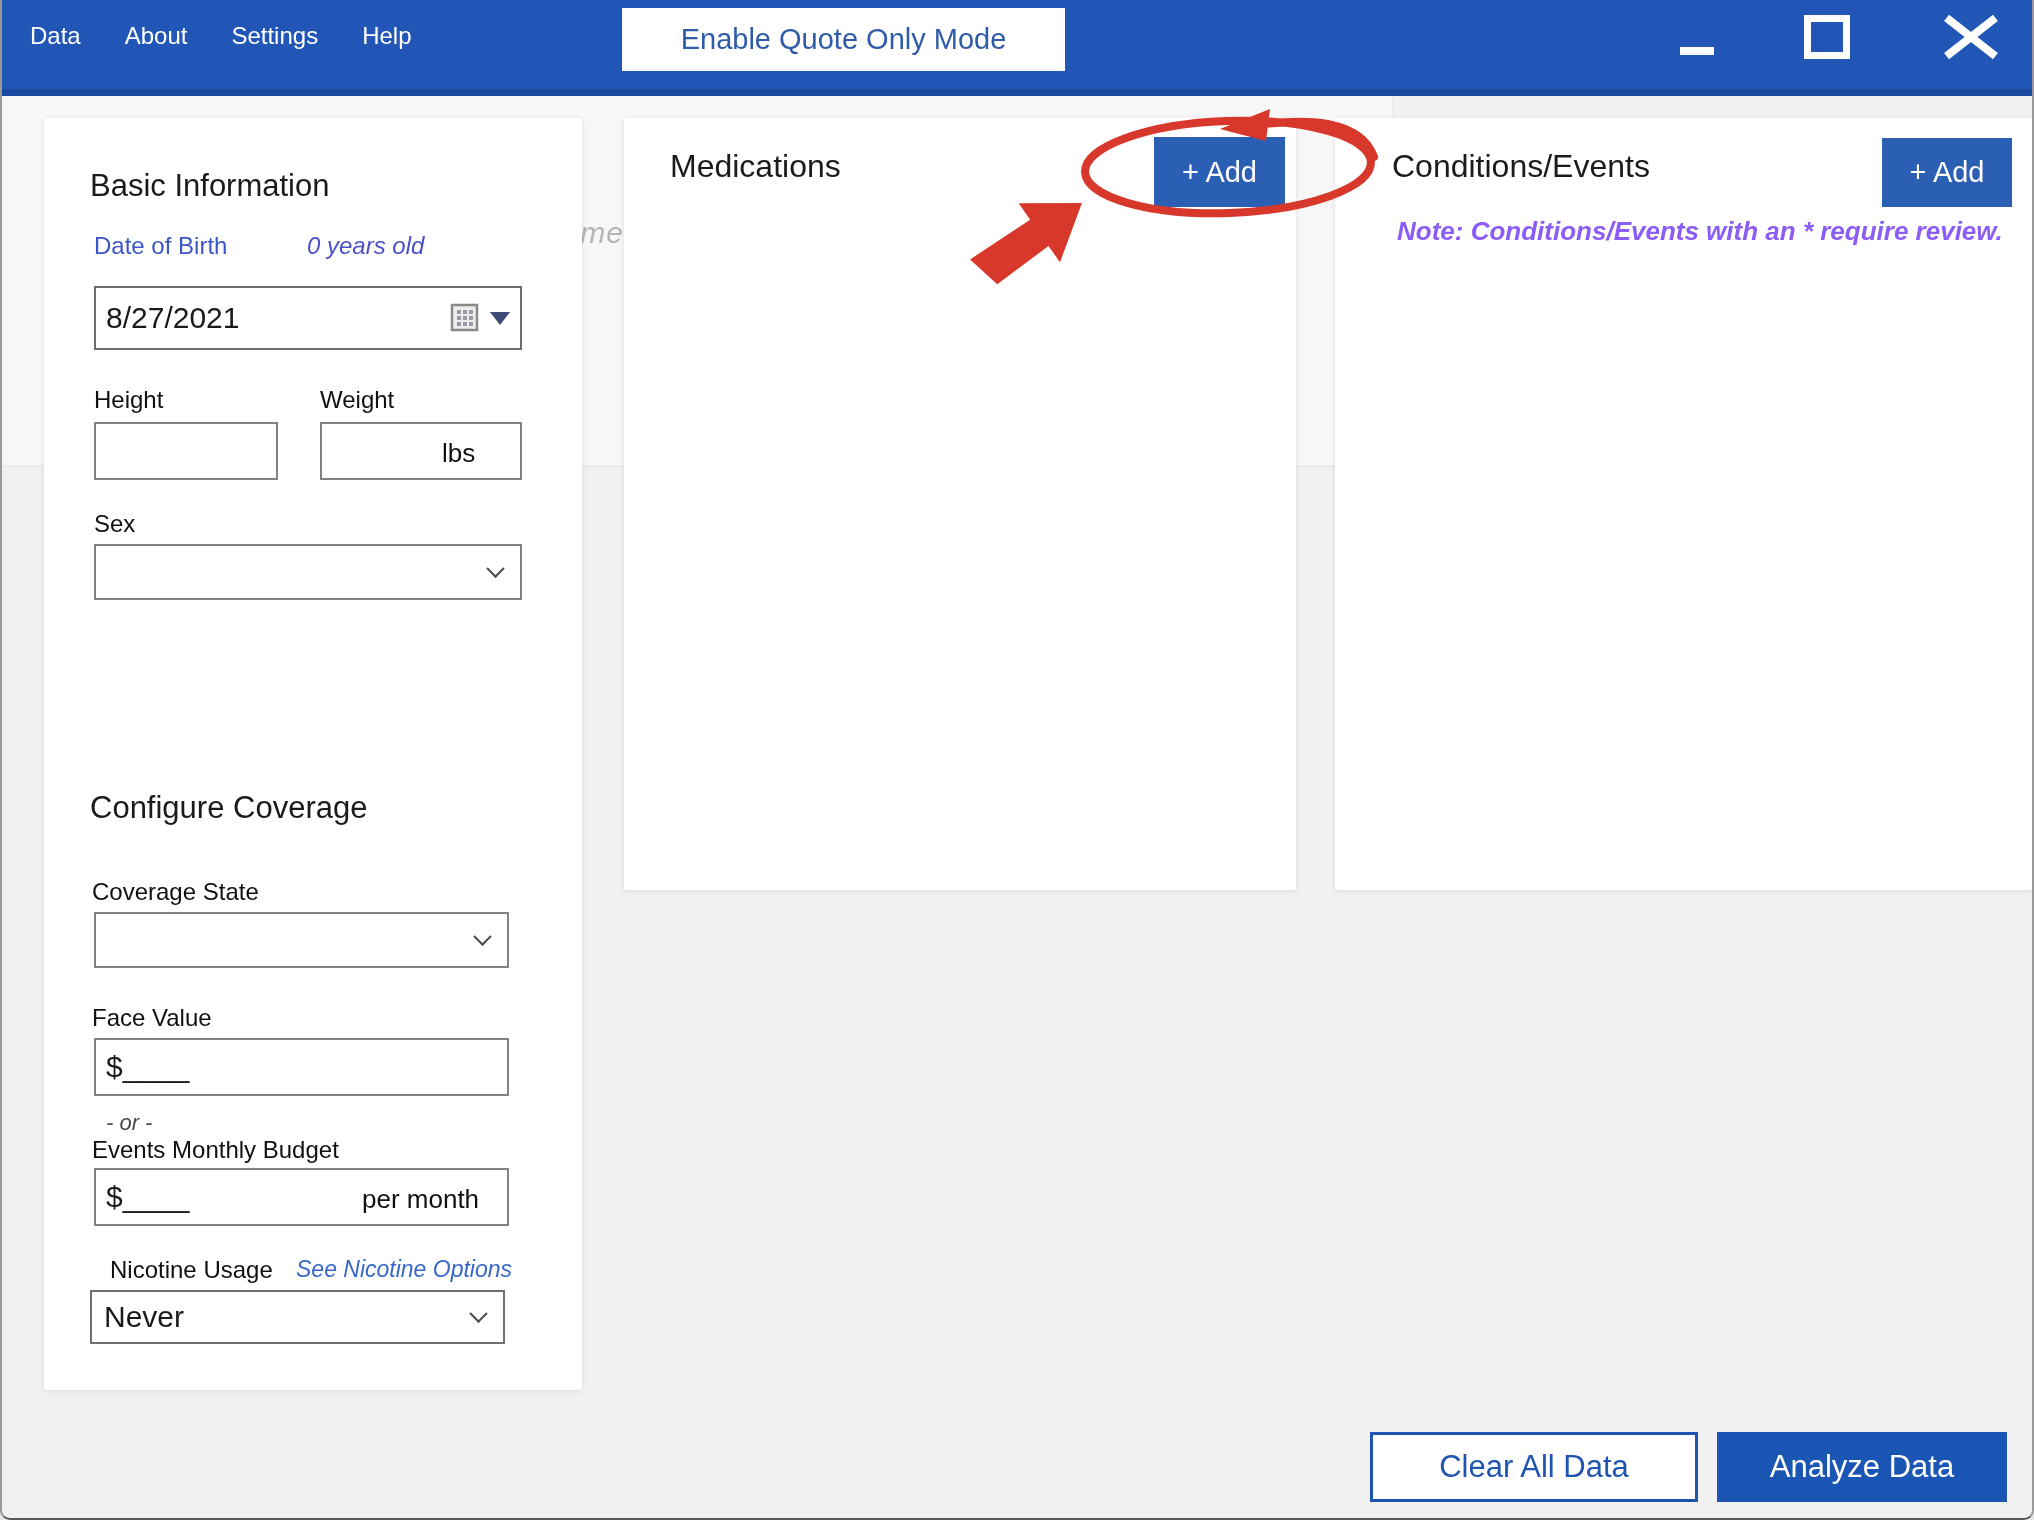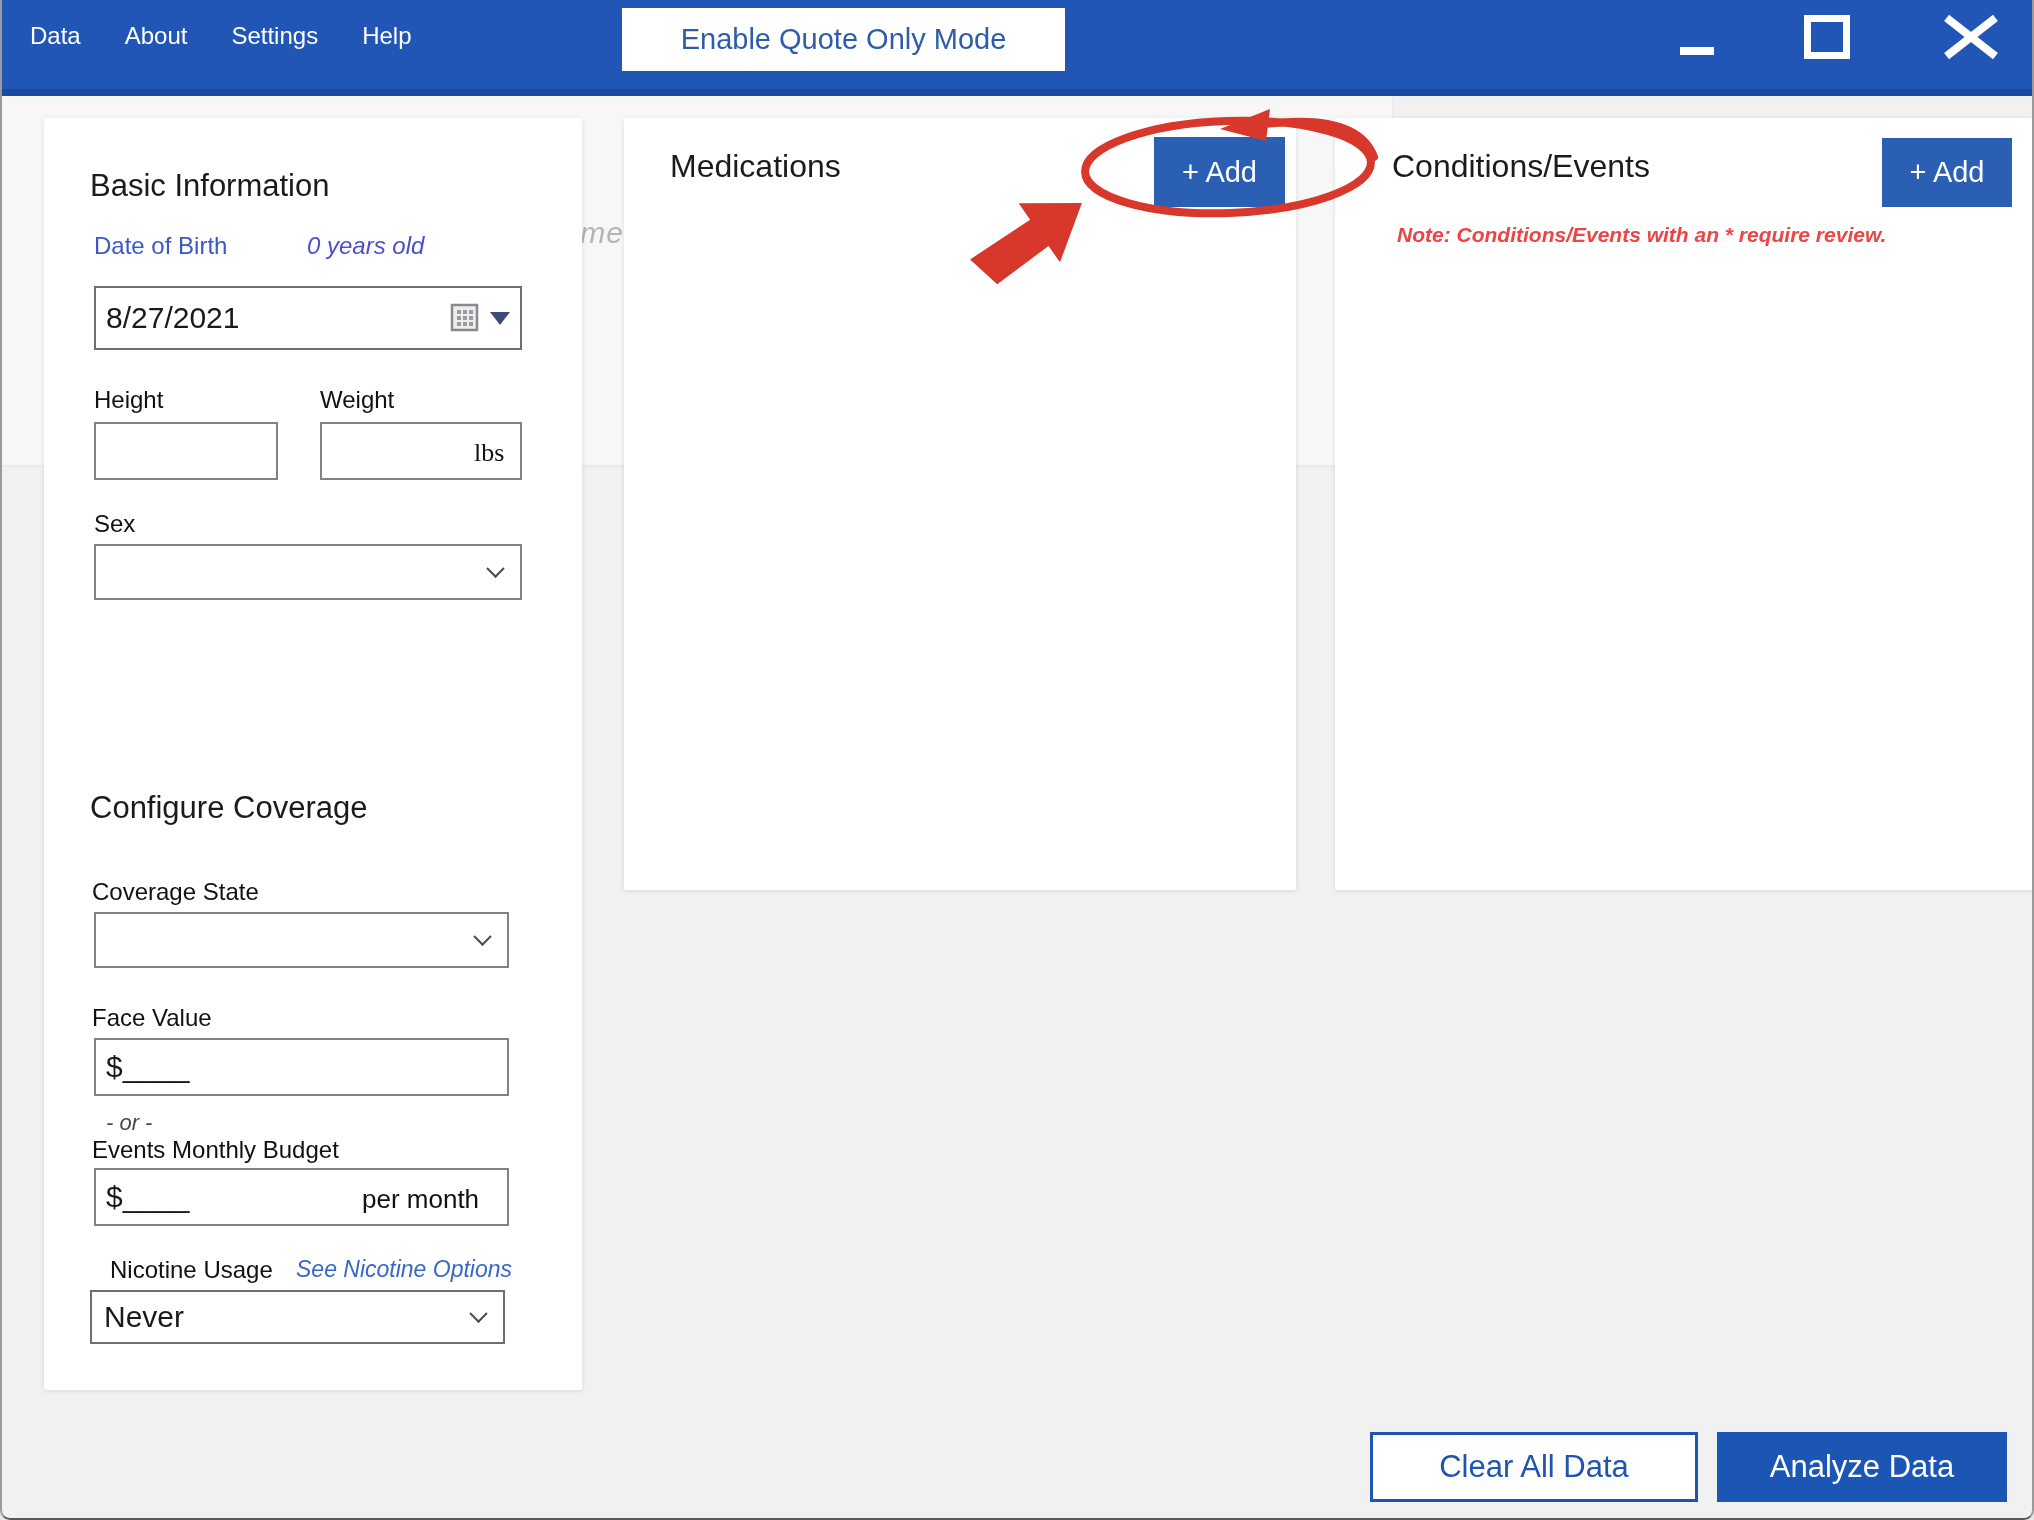"Note: Conditions/Events with an *" .note-text { color: #ef4444 -> #8b5cf6; font-size: 21px -> 26px; margin-top: 7px -> none }
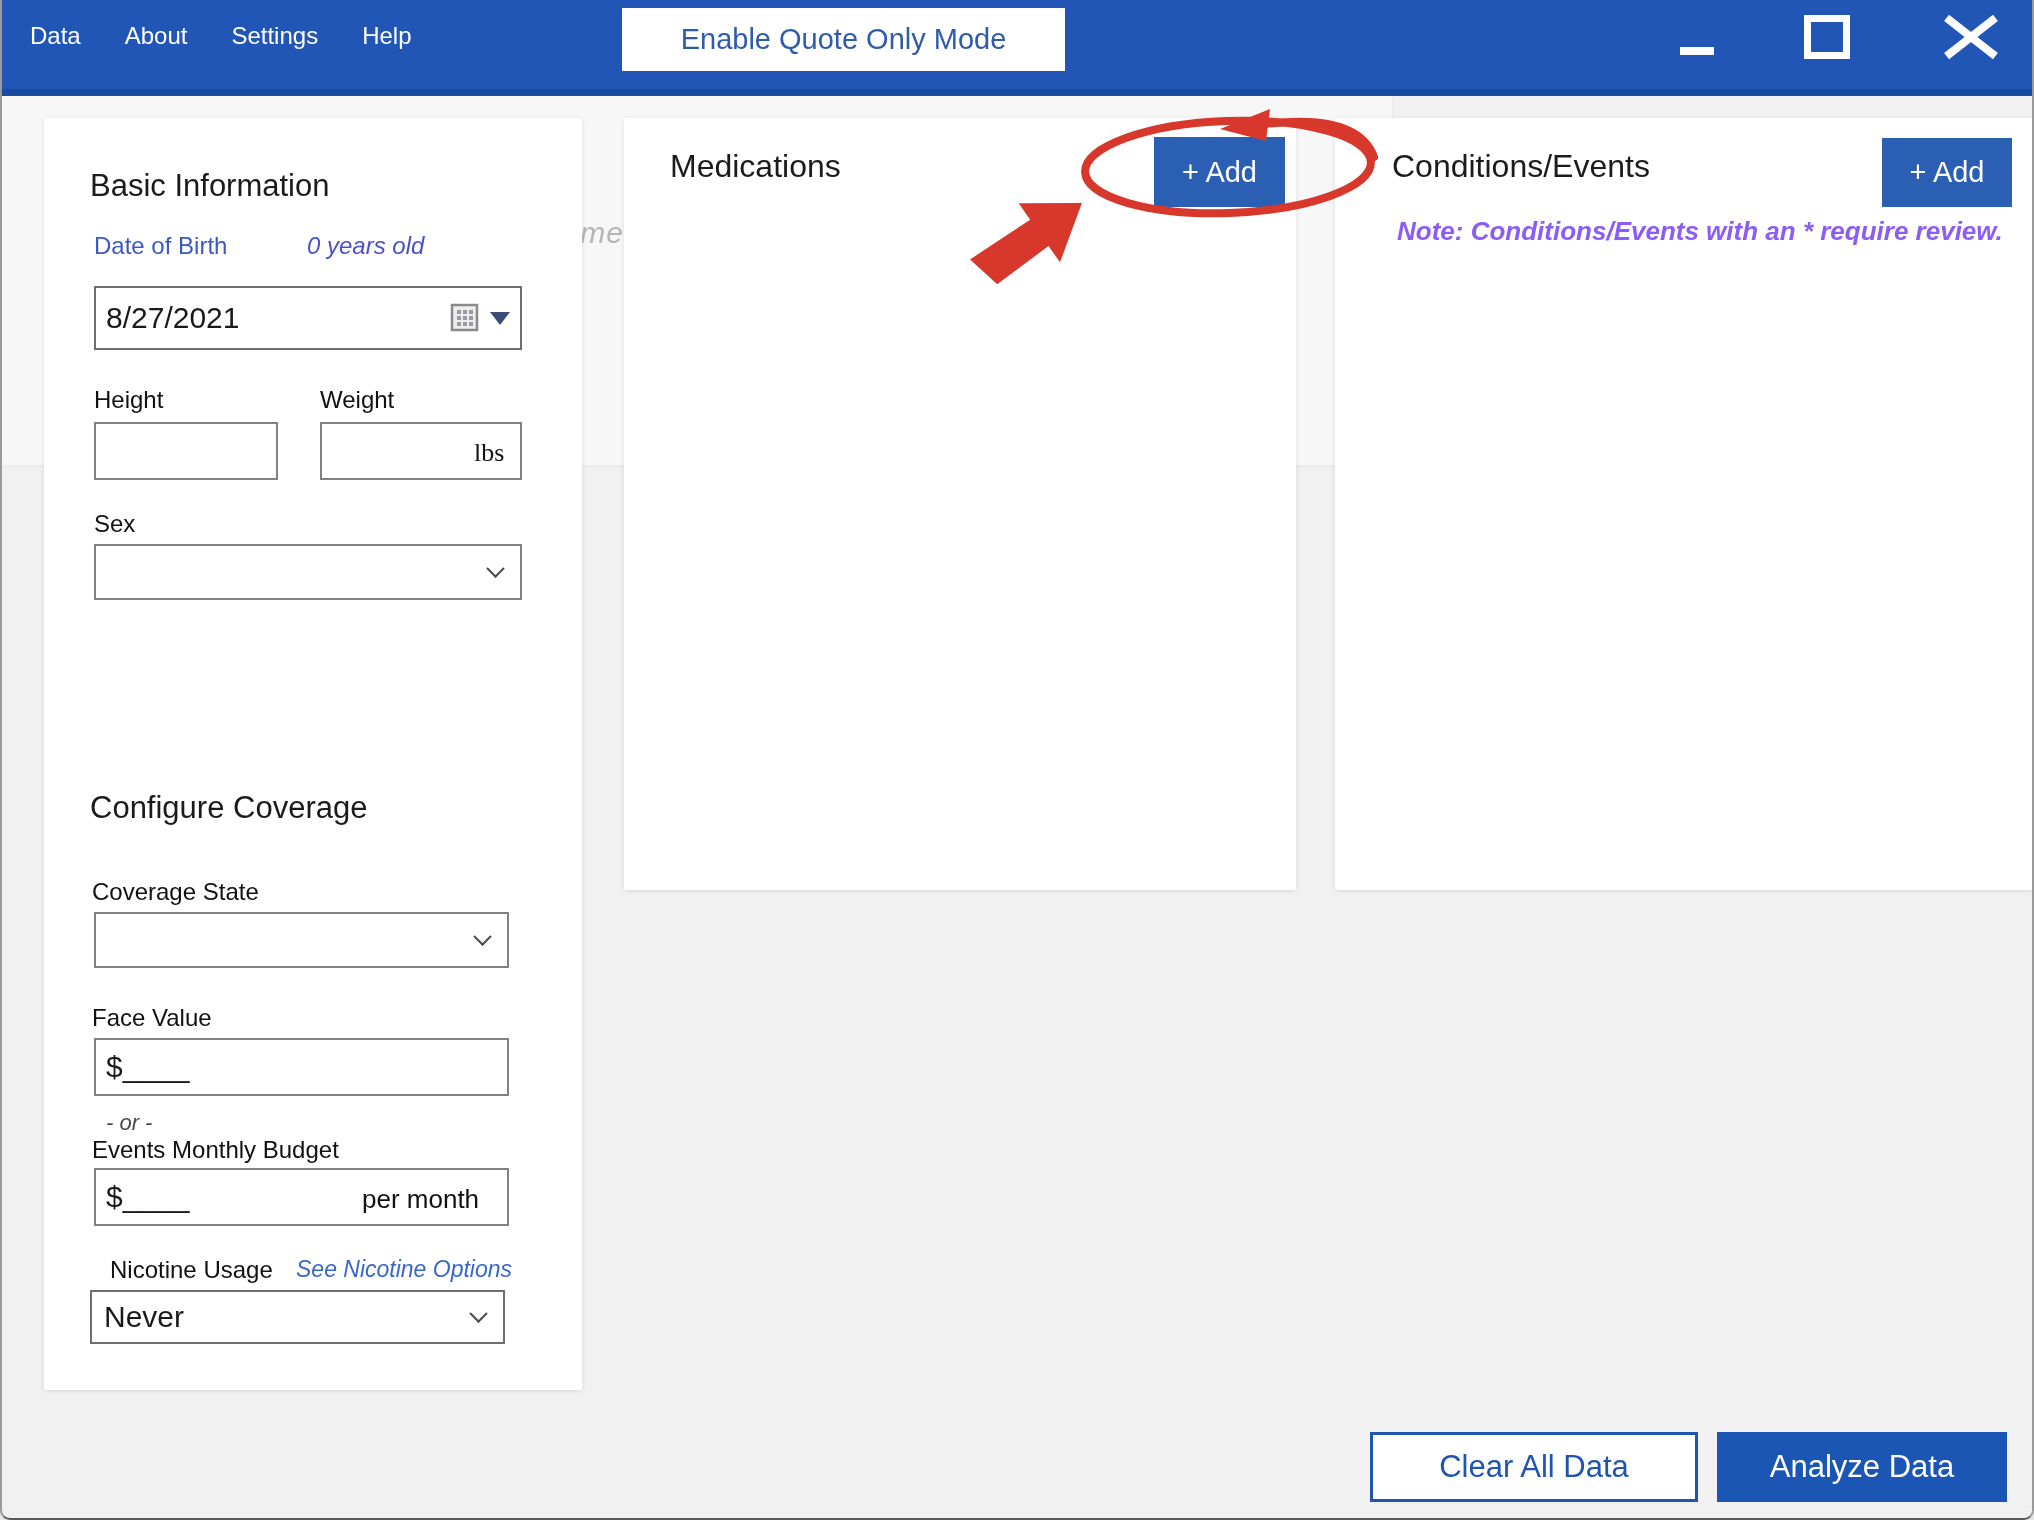"lbs" span.unit-in { font-family: Liberation Serif, serif -> none; left: 430px -> 398px }
